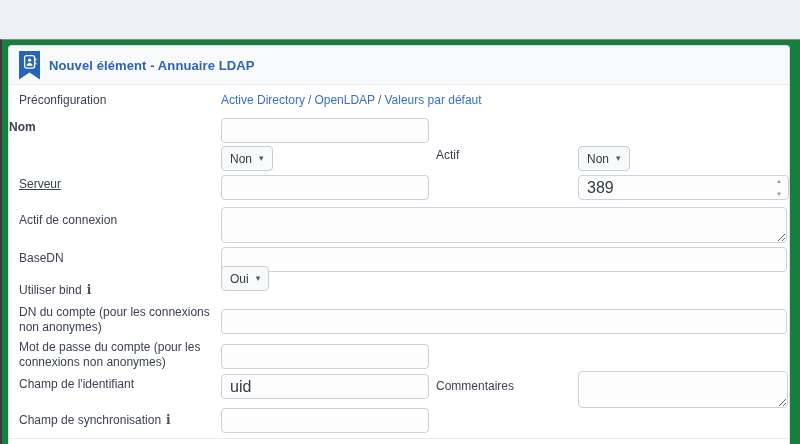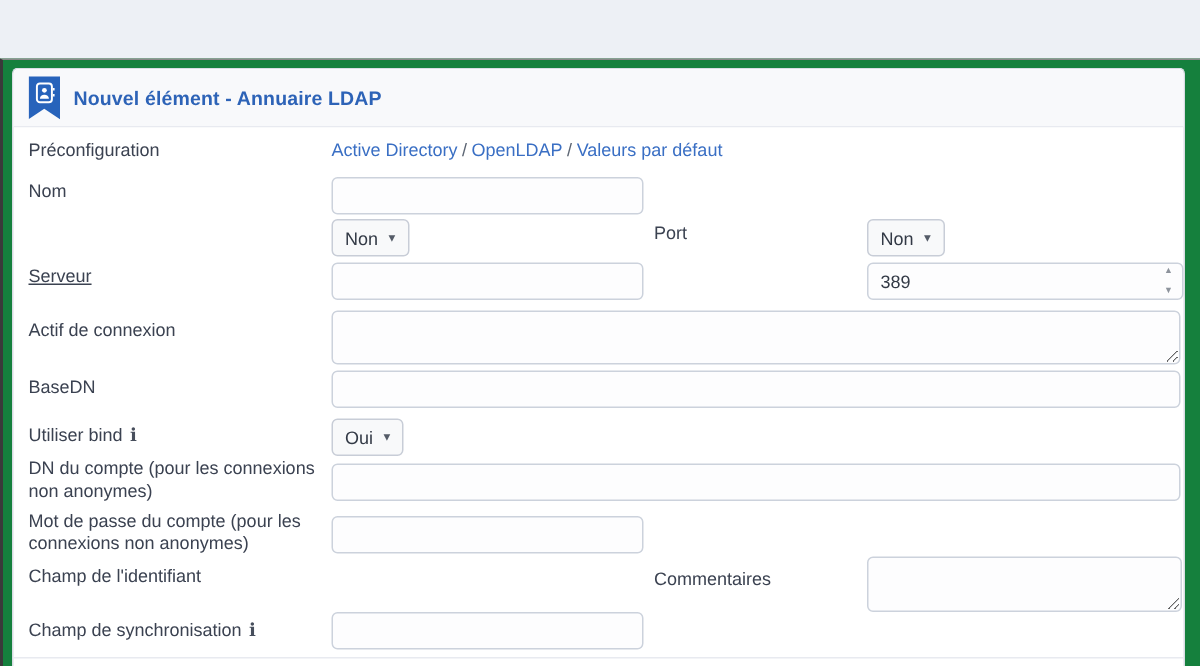"Nom" div.lbl { font-weight: none -> bold; left: 10px -> 0 }
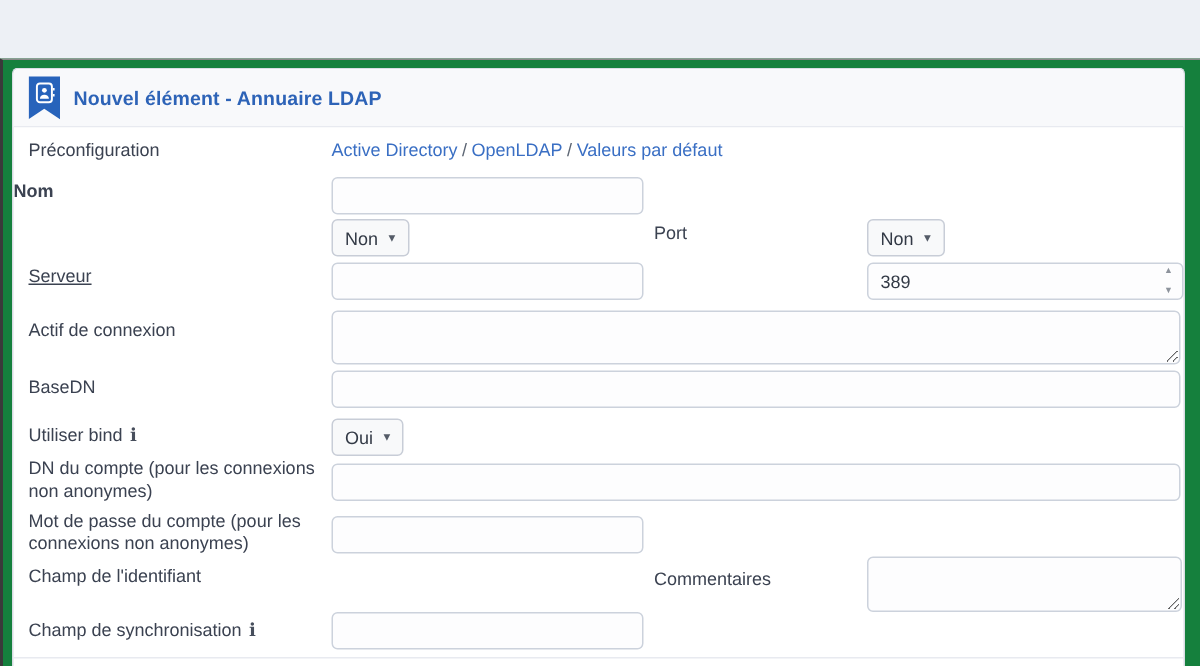"Port" div.lbl { text: Port -> Actif }
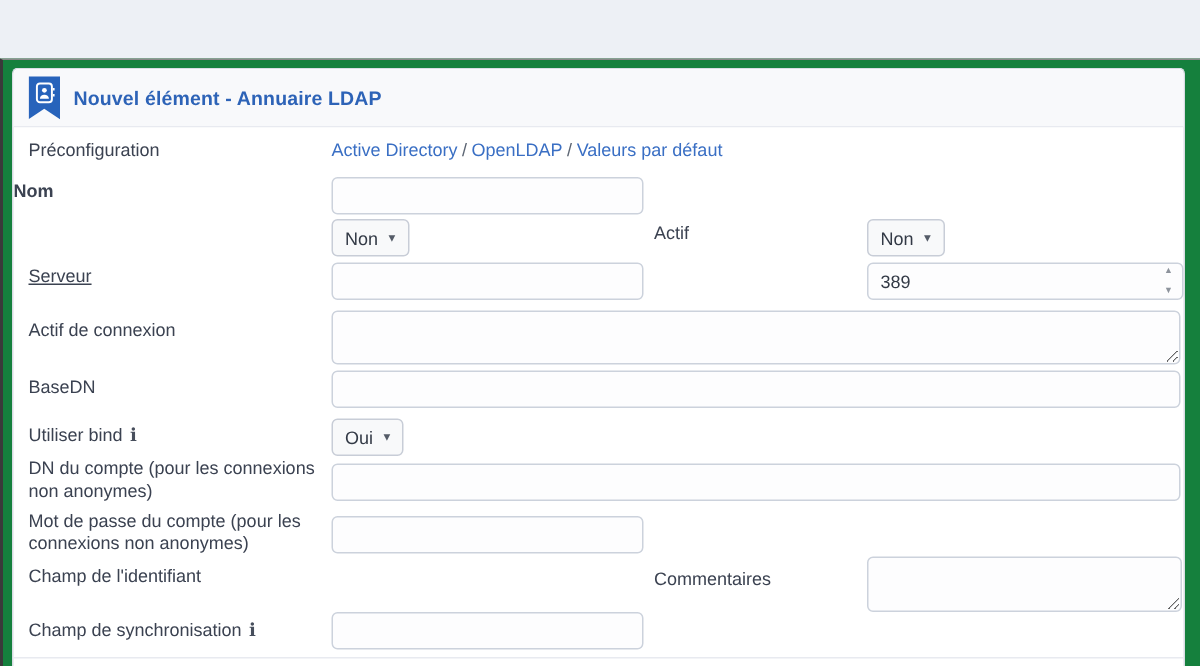"389" .txt-input { font-size: 12px -> 16px }
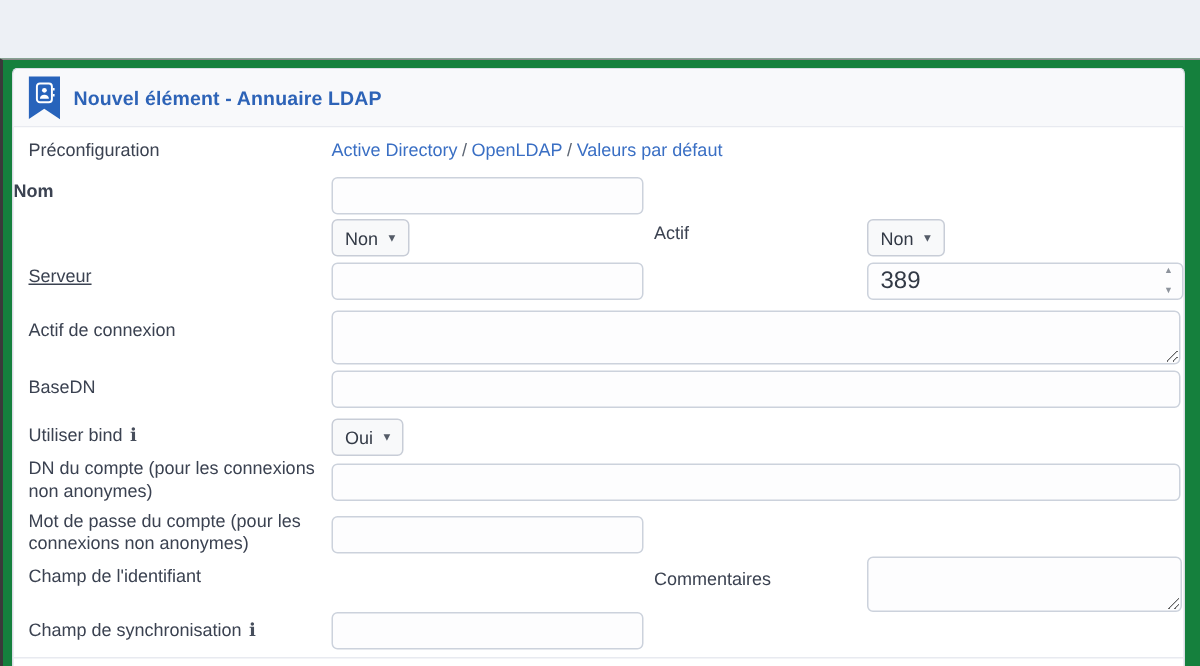"Oui" div.sel { top: 233px -> 220px }
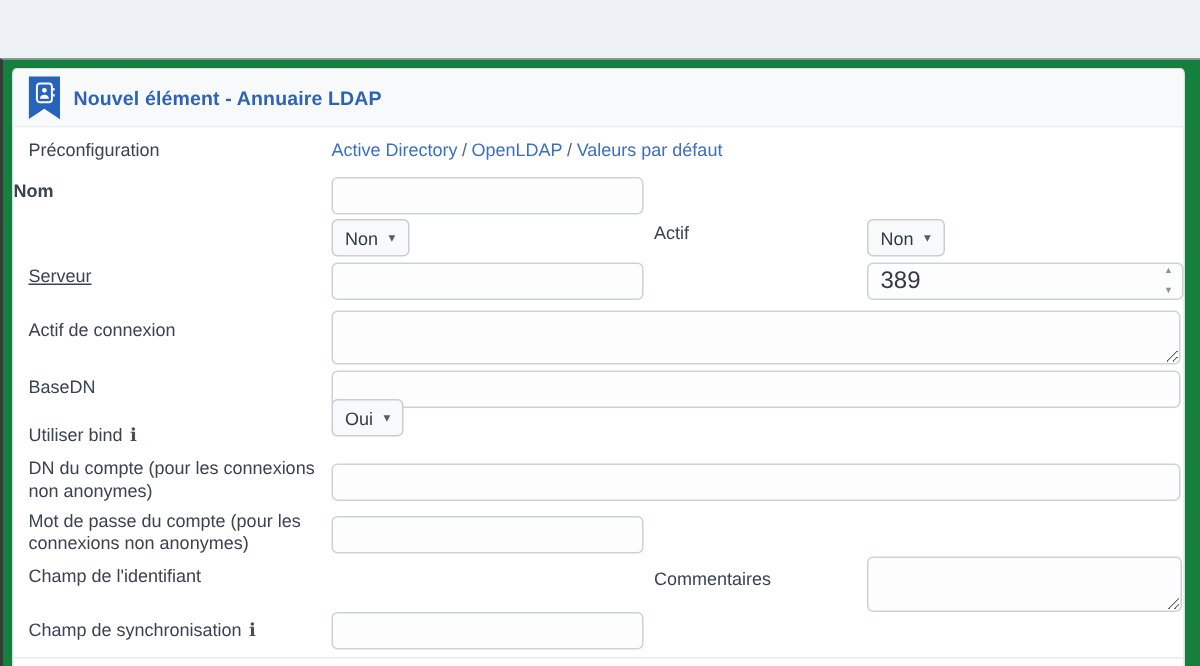"uid" input.txt-input { html: none -> <input> }
